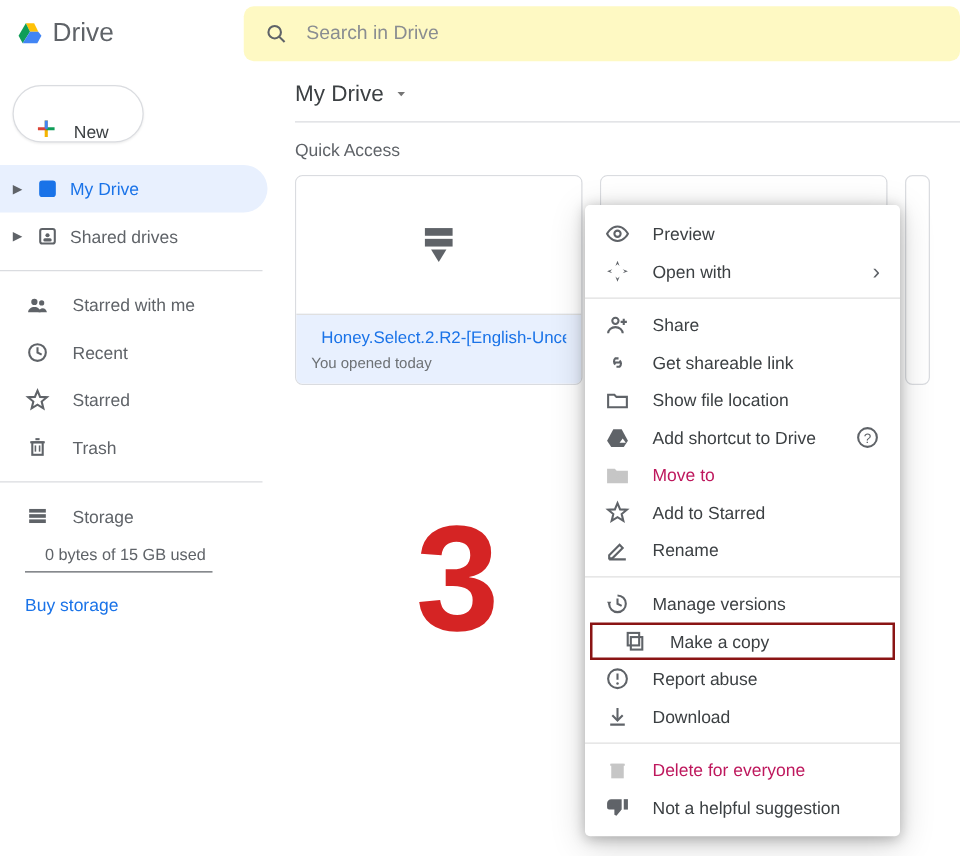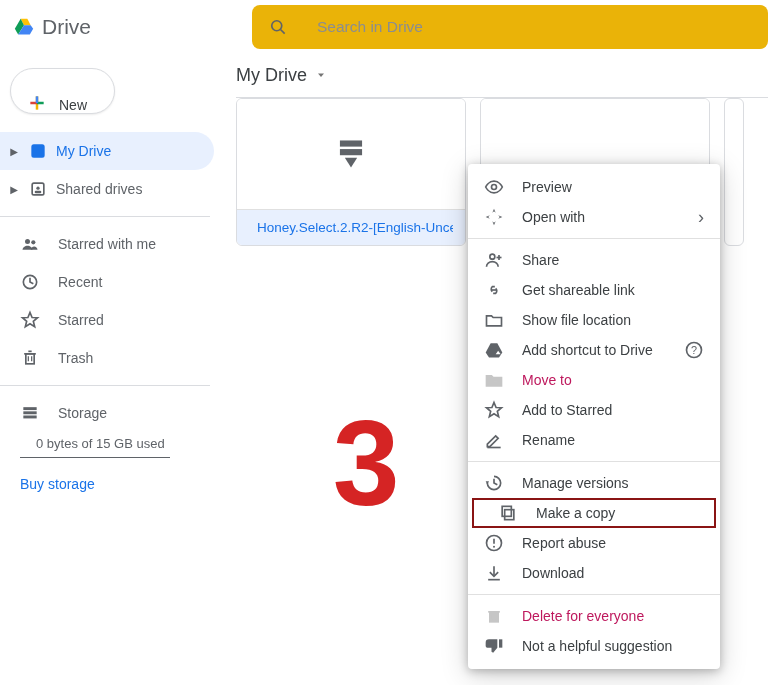"Drive" .logo-area { width: 252px -> 195px }
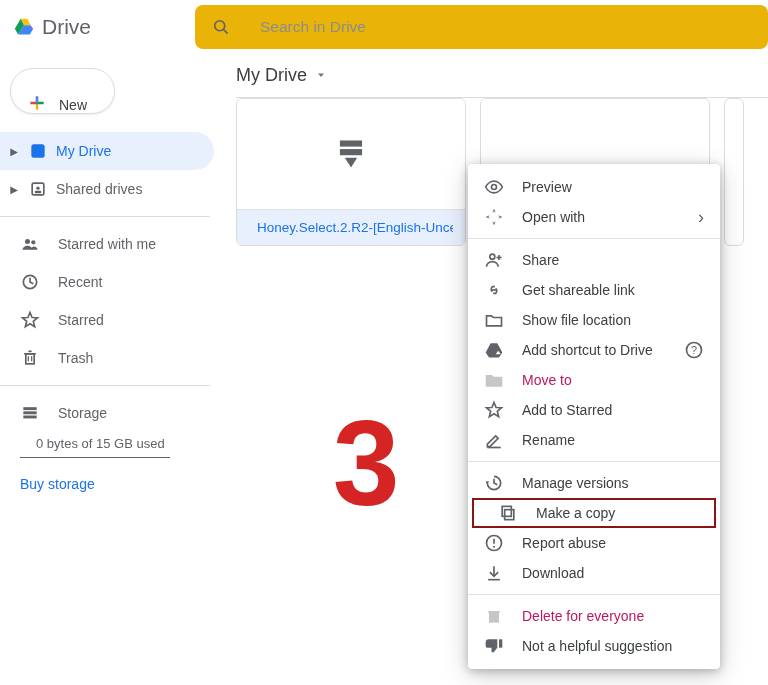"Search in Drive" .search-bar { background: #eab308 -> #fef9c3; gap: 29px -> 14px }
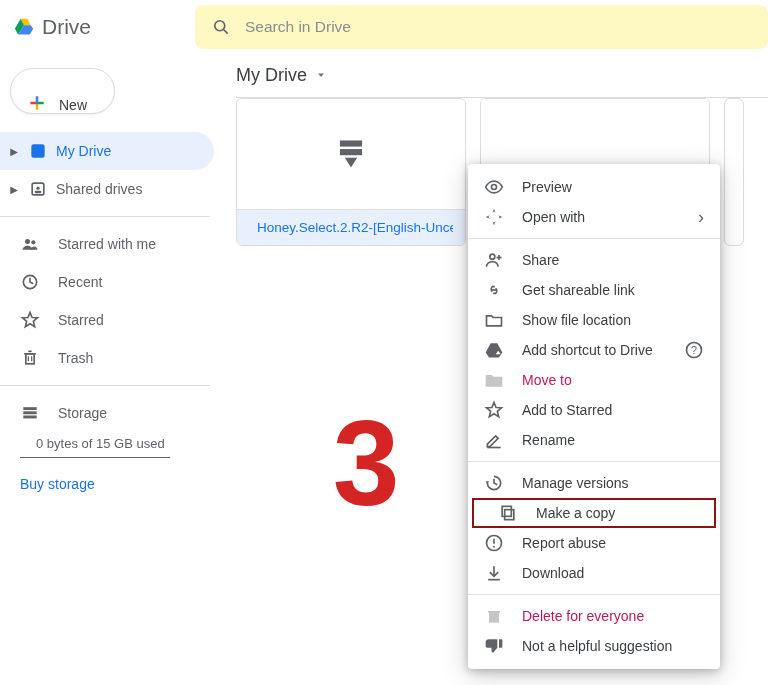"Quick Access" div.quick-access { html: none -> <div>Quick Access</div> }
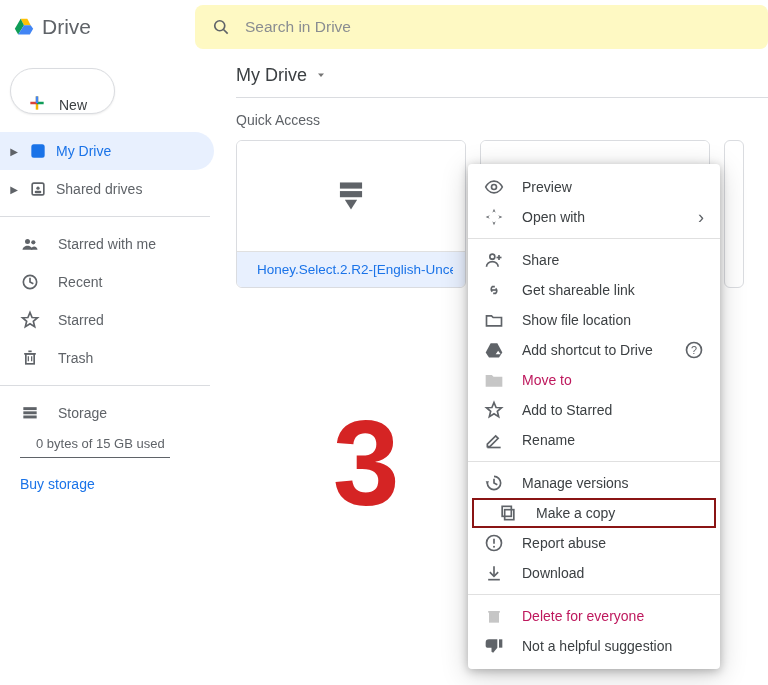"You opened today" div.card-sub { html: none -> <div>You opened today</div> }
